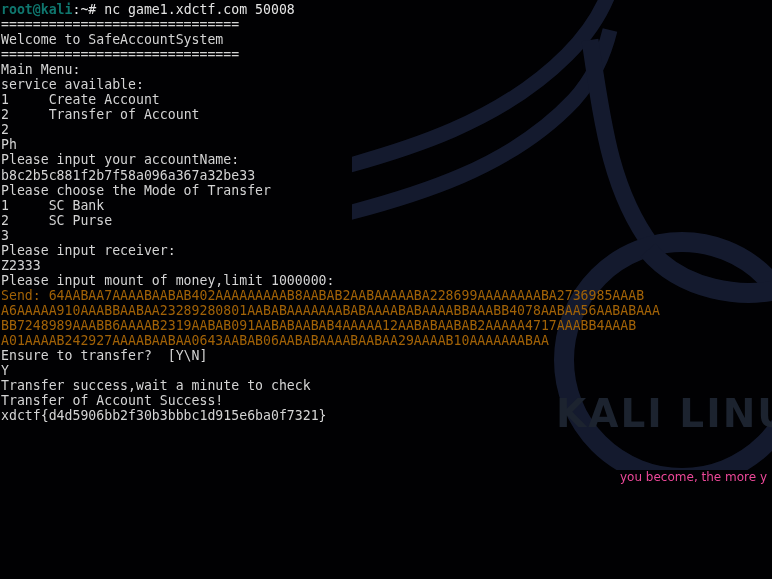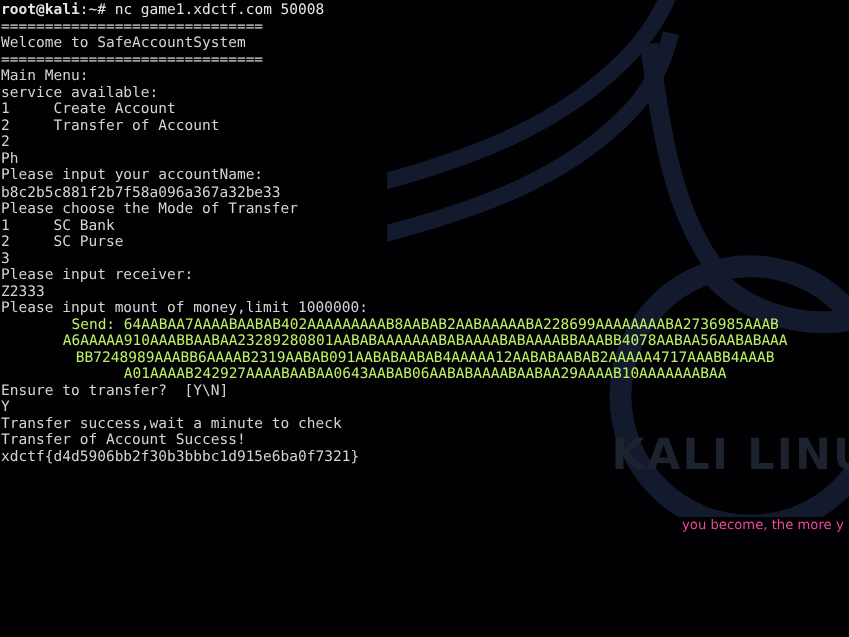"root@kali" .c-red { color: #e5e5e5 -> #0f766e }
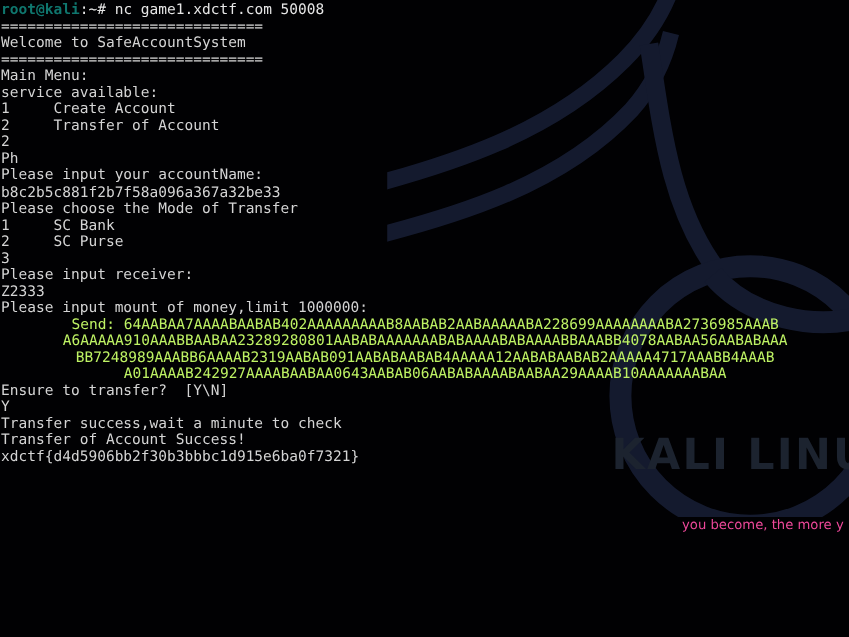"Send:" .c-hex { color: #bef264 -> #a16207; text-align: center -> none }
